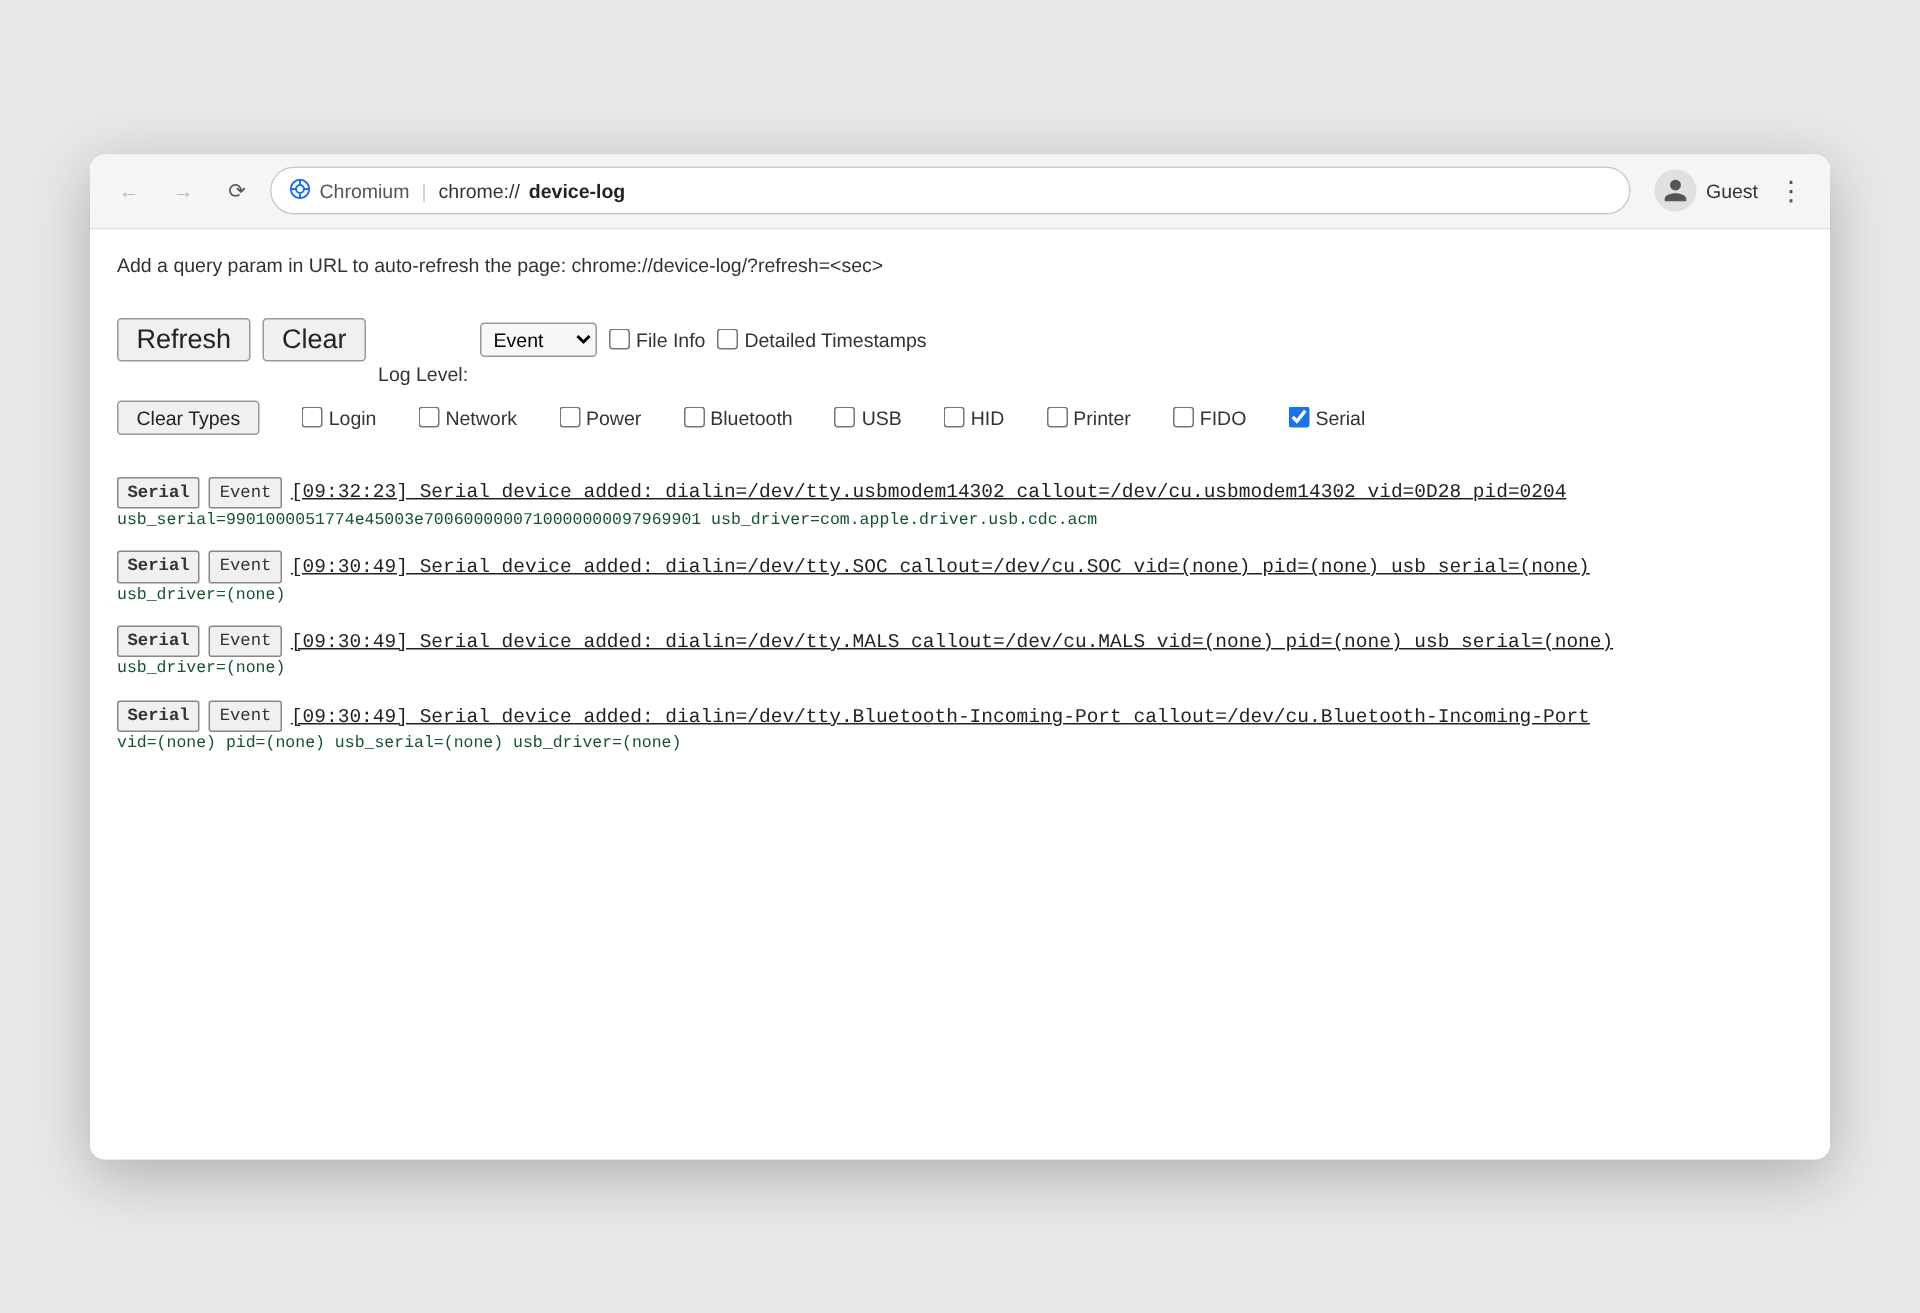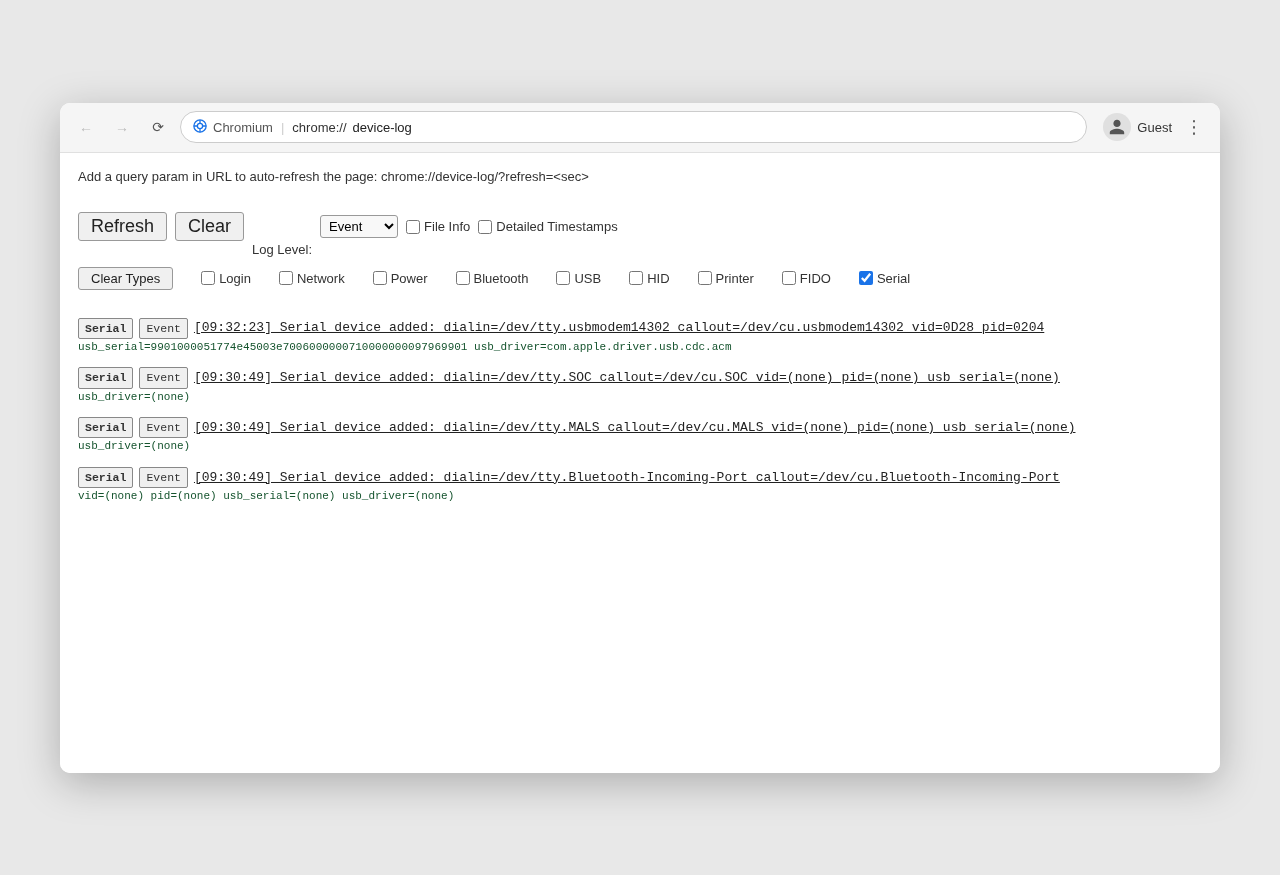"device-log" .url-path-bold { font-weight: 400 -> 700 }
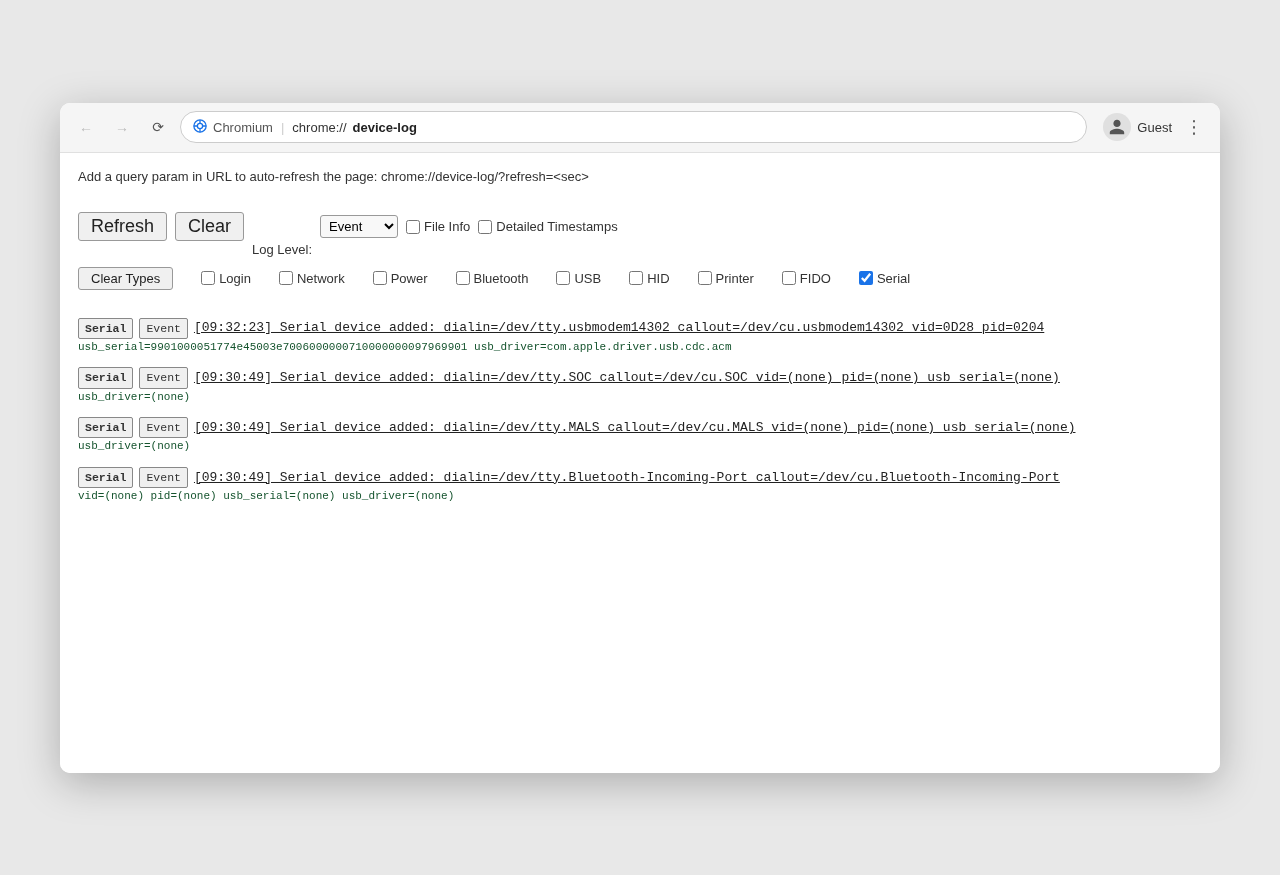"File Info" .checkbox-label { align-items: flex-end -> flex-start }
